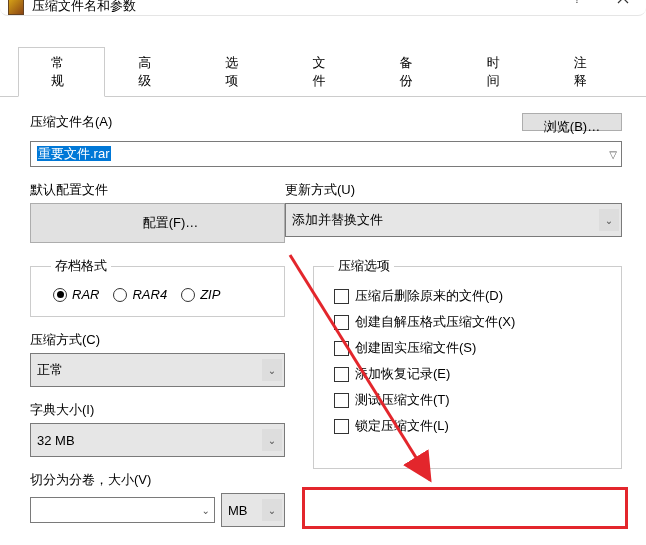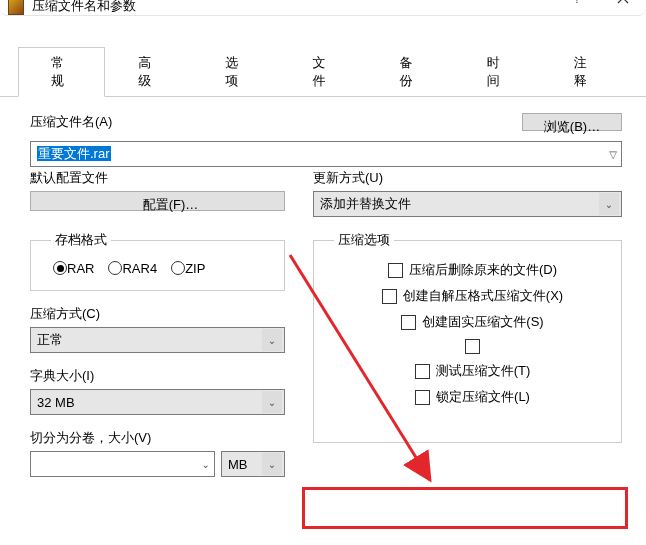"默认配置文件" div.row { gap: 28px -> none; margin-top: 2px -> 14px }
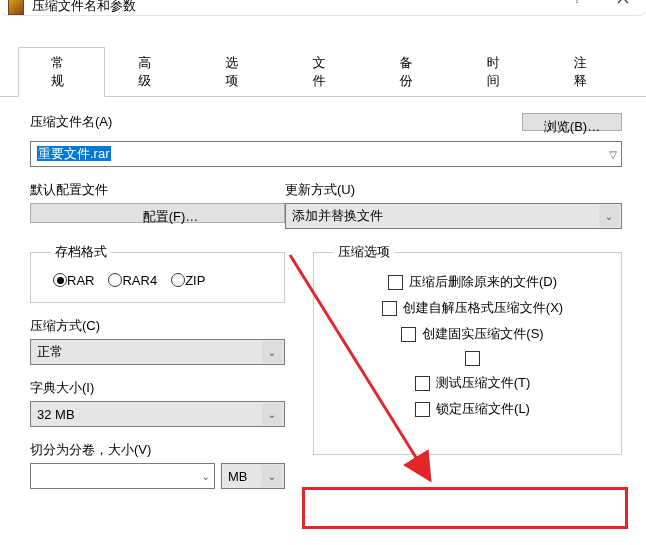"配置(F)…" button.btn { height: 20px -> 40px }
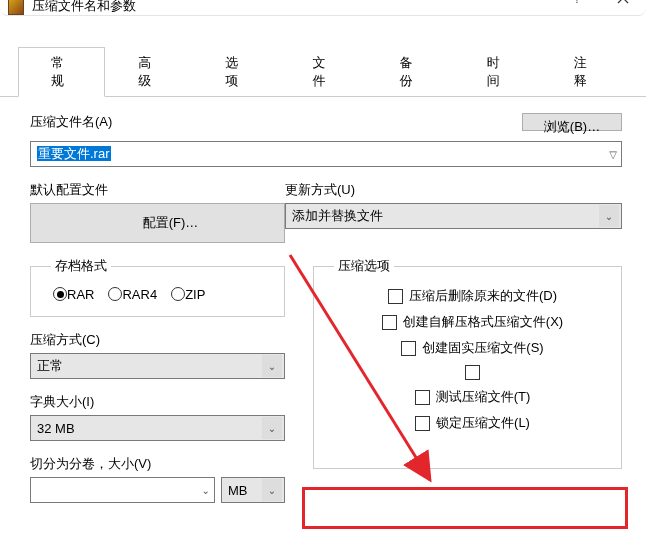"添加并替换文件" .select { height: 26px -> 34px }
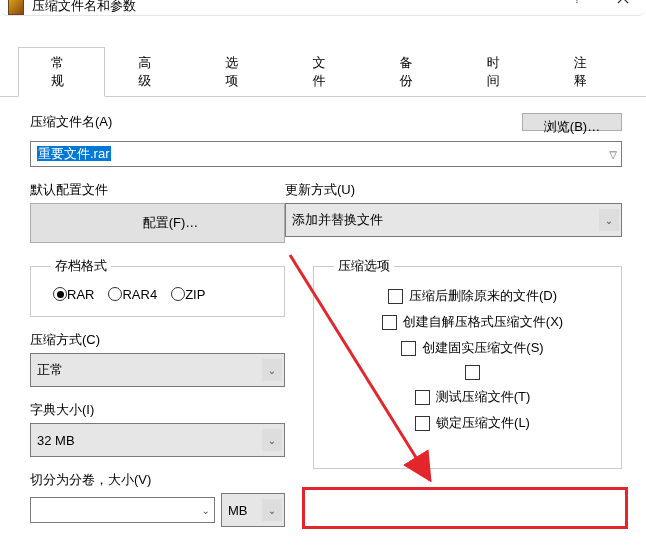"RAR" .radio { align-items: none -> center; font-style: none -> italic; gap: none -> 5px }
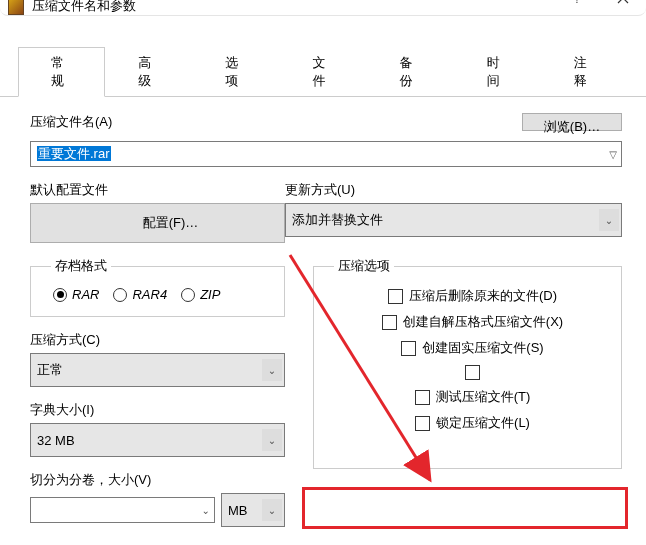"压缩后删除原来的文件(D)" .checkrow { justify-content: center -> none }
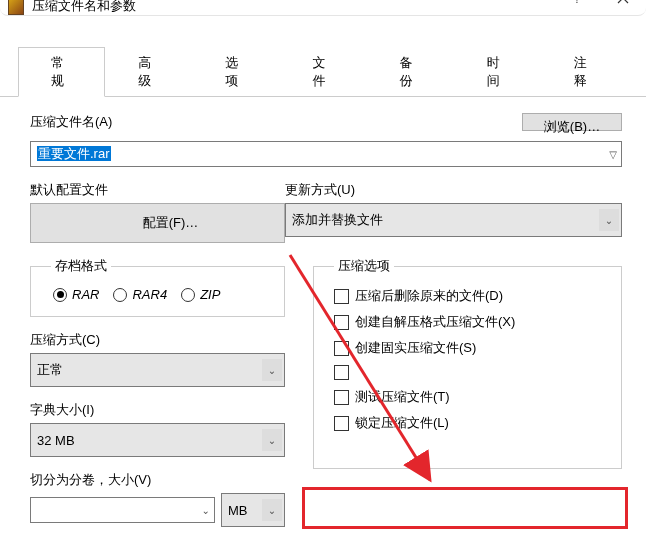"添加恢复记录(E)" span { html: none -> <span>添加恢复记录(E)</span> }
